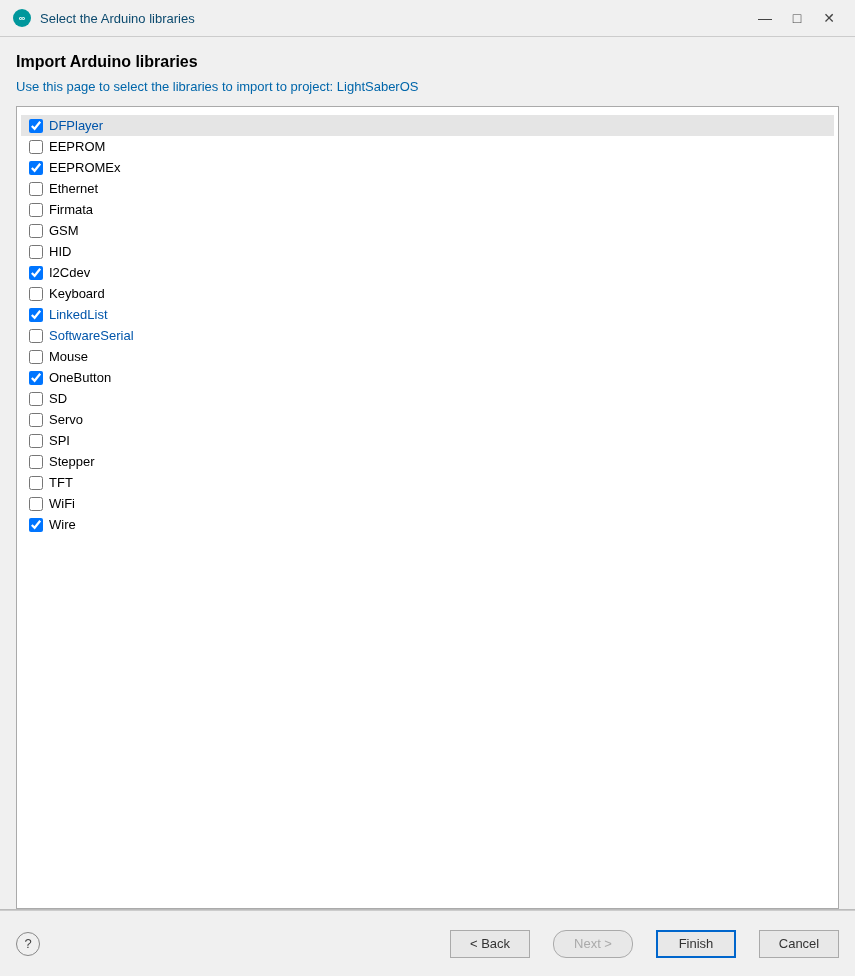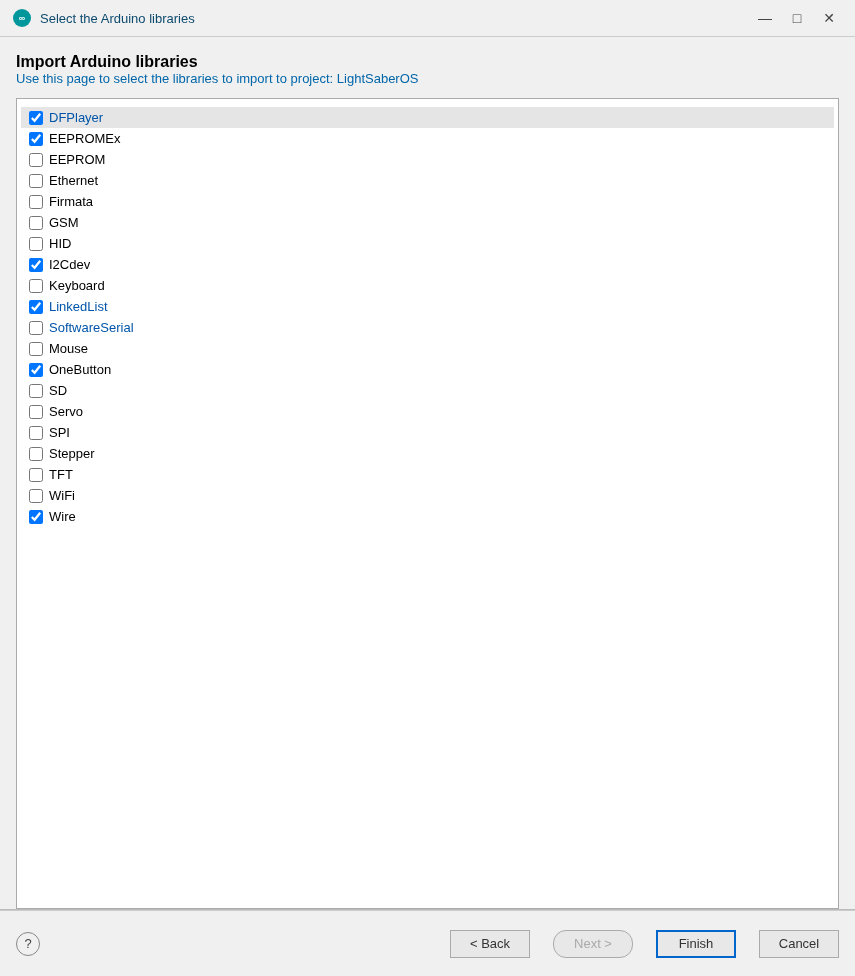"Import Arduino libraries" .page-title { margin-bottom: none -> 8px }
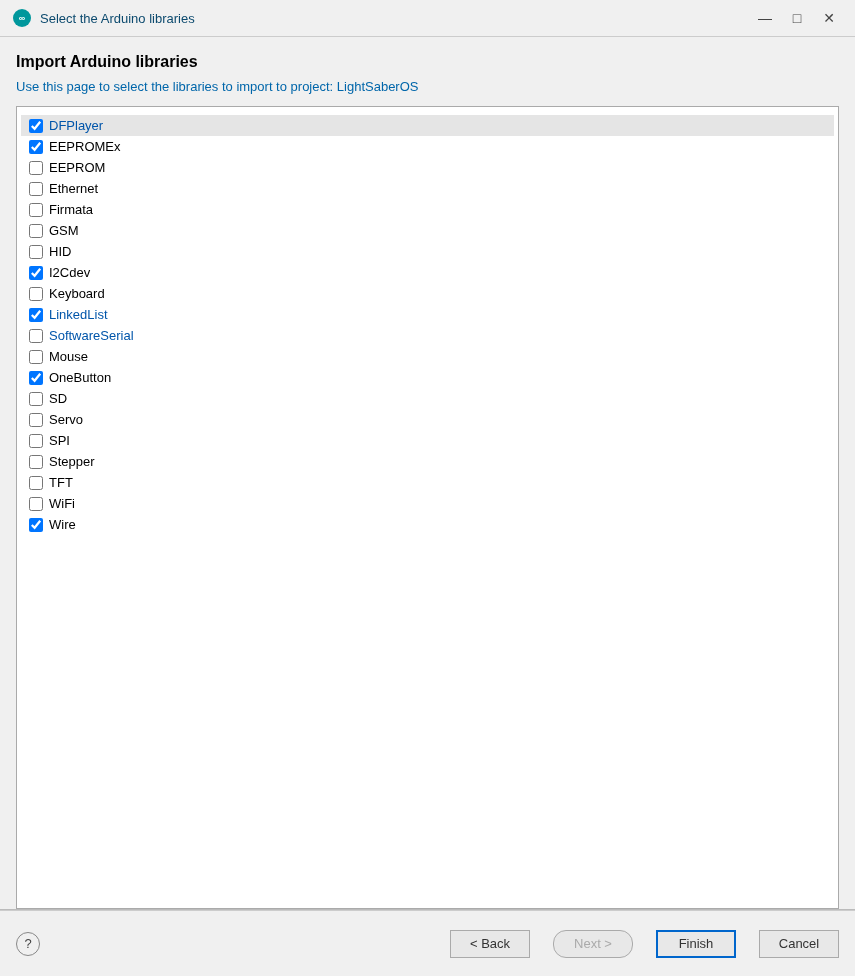"EEPROMEx" div.list-item { order: before "EEPROM" -> after "EEPROM" }
